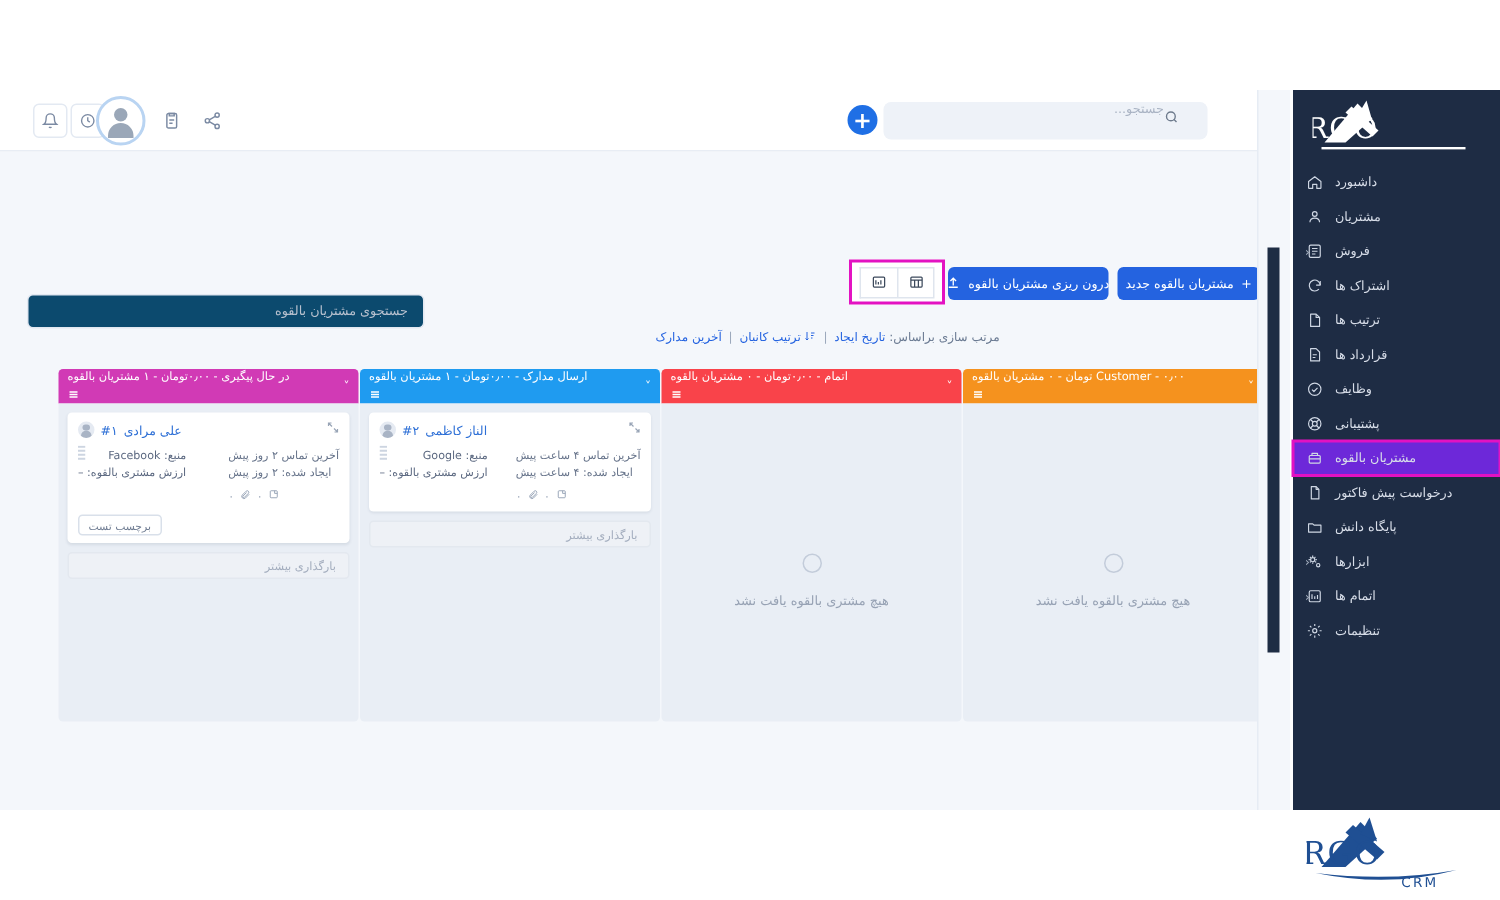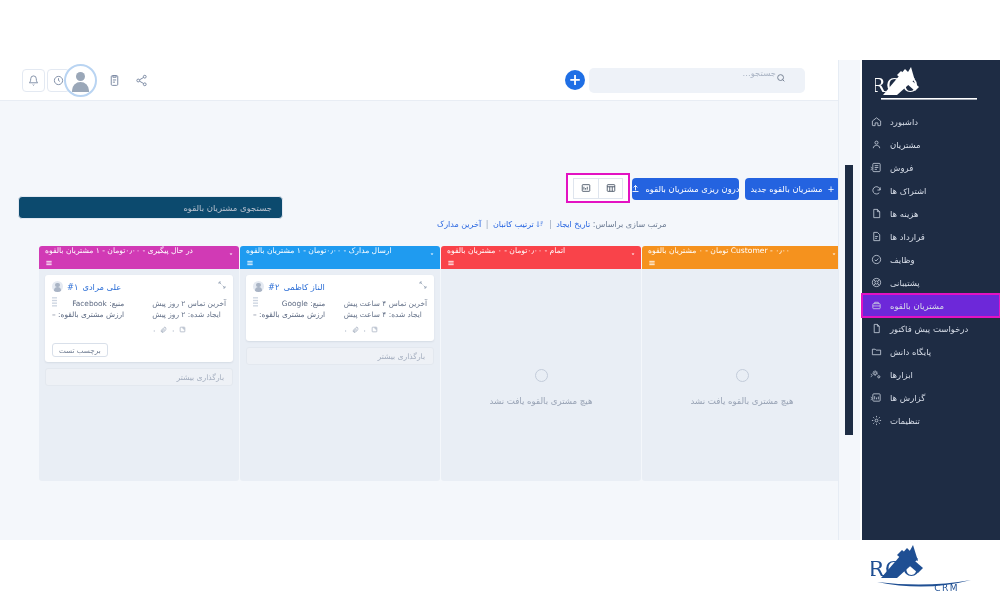"هزینه ها" span.mi-label { text: هزینه -> ترتیب }
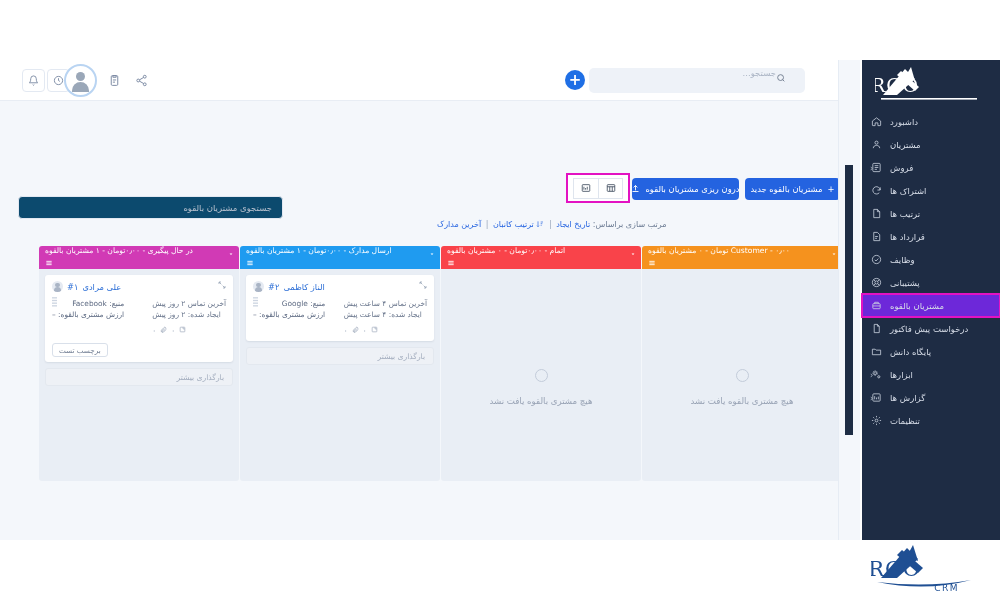"گزارش ها" span.mi-label { text: گزارش -> اتمام }
